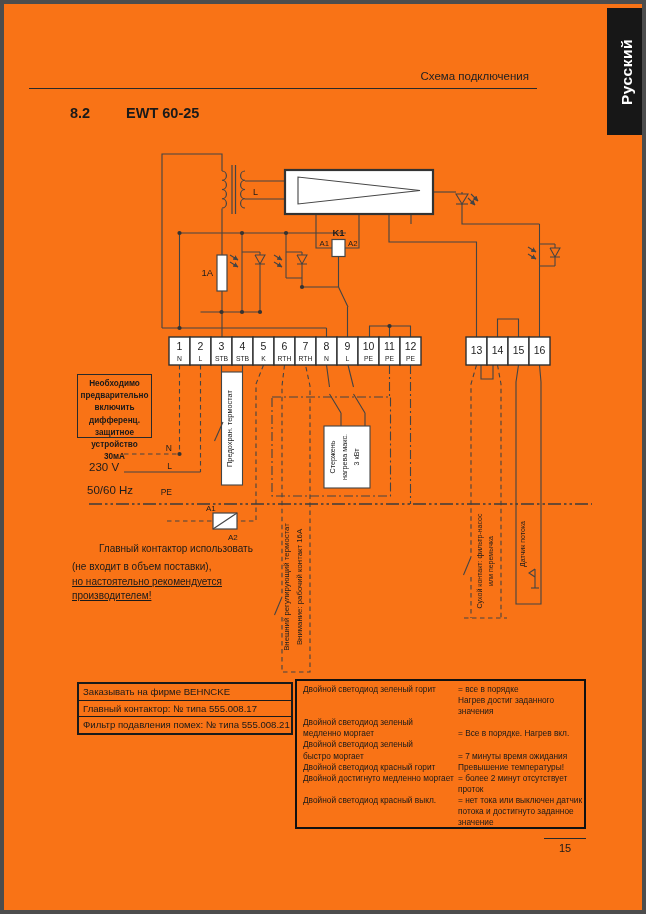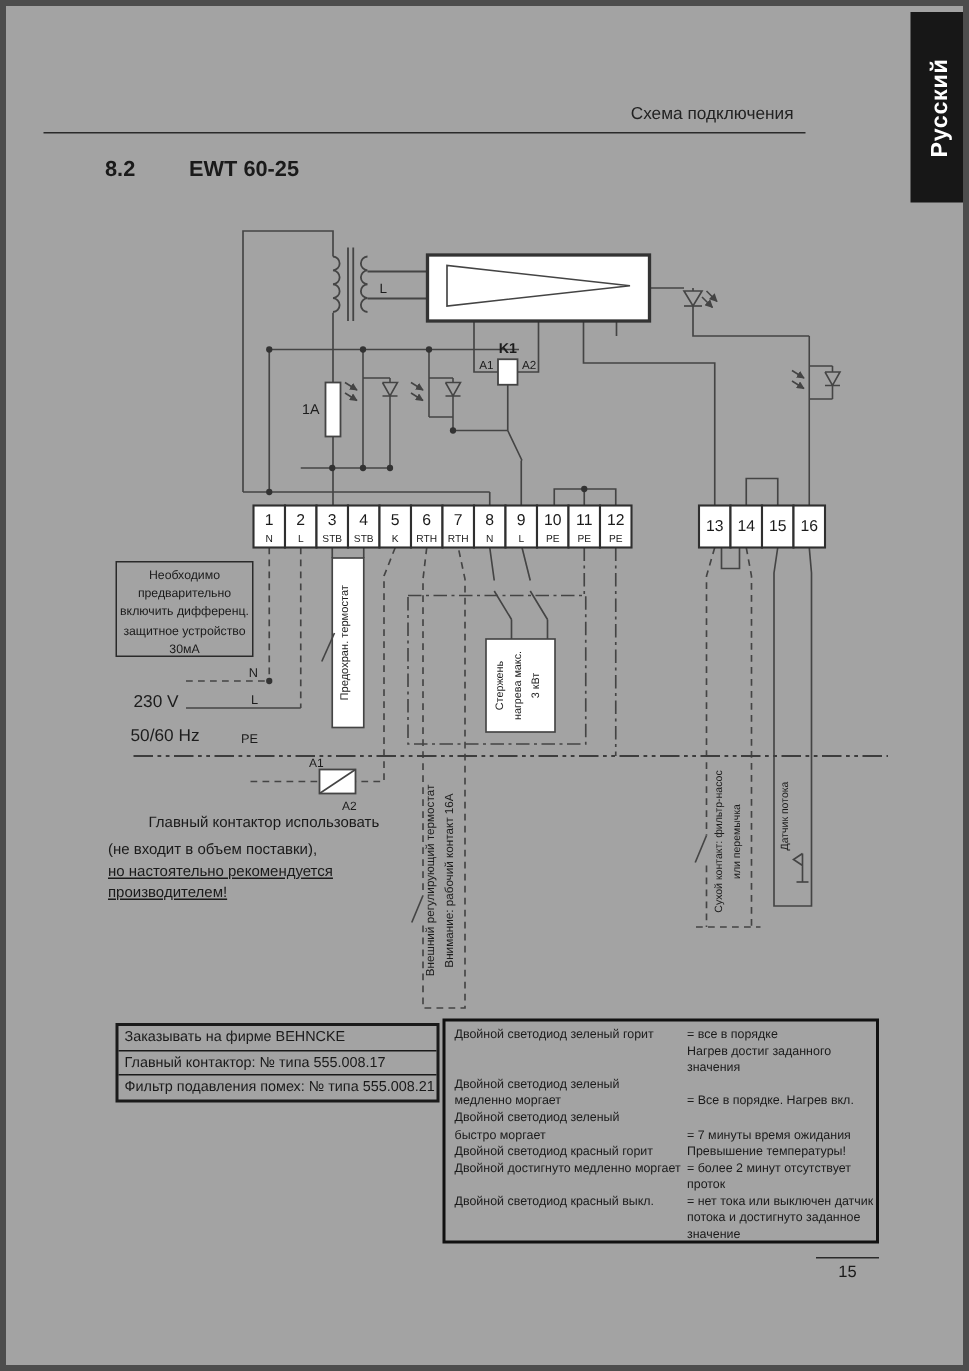"Схема подключения" .page { background: #a3a3a3 -> #f97316 }
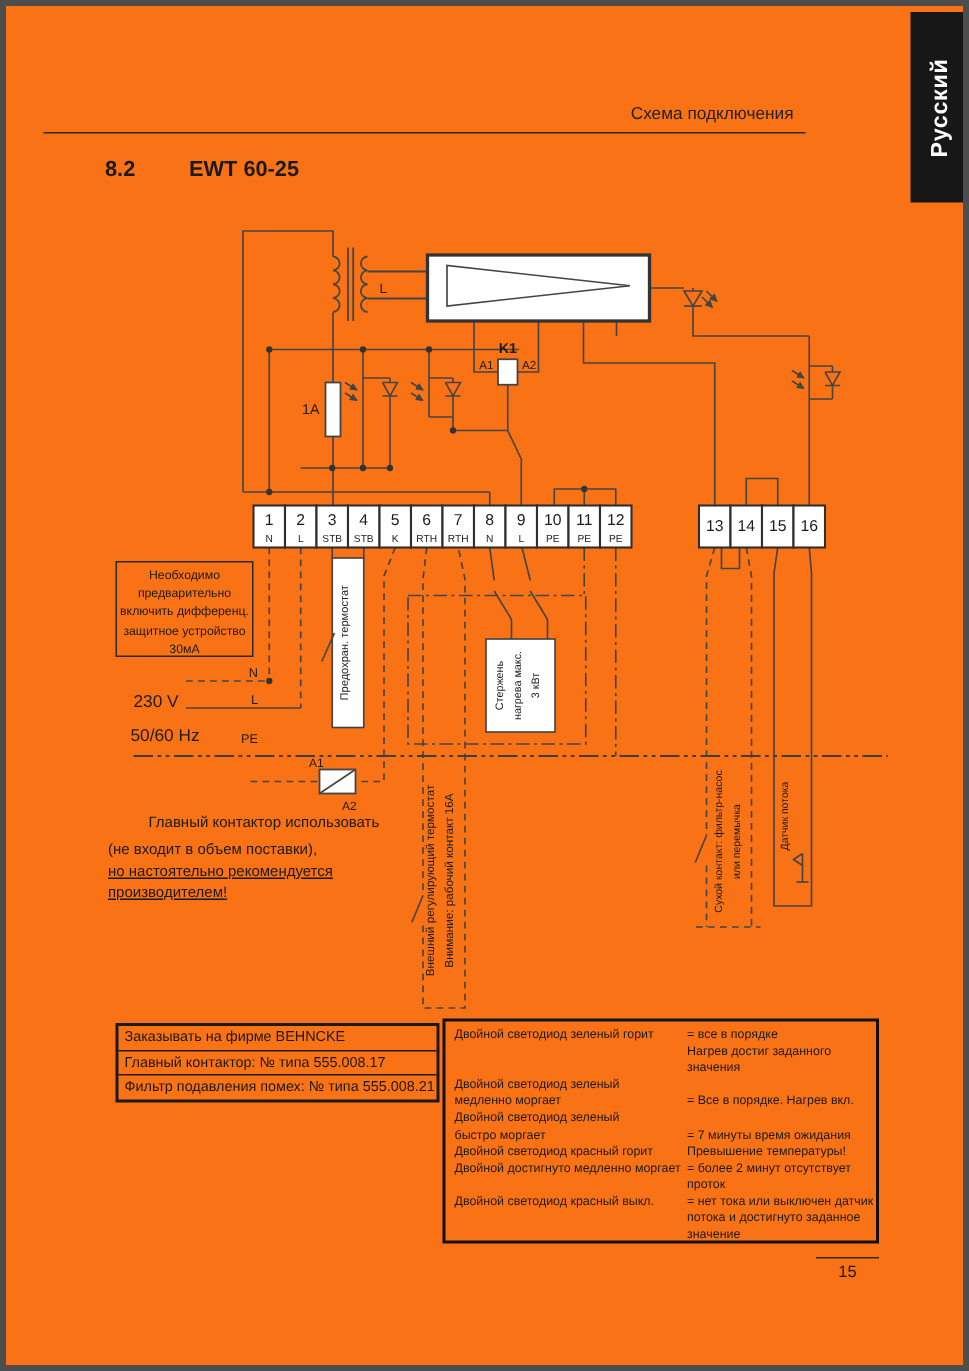"Необходимо" .rcd-box { font-weight: none -> bold; width: 92px -> 75px }
